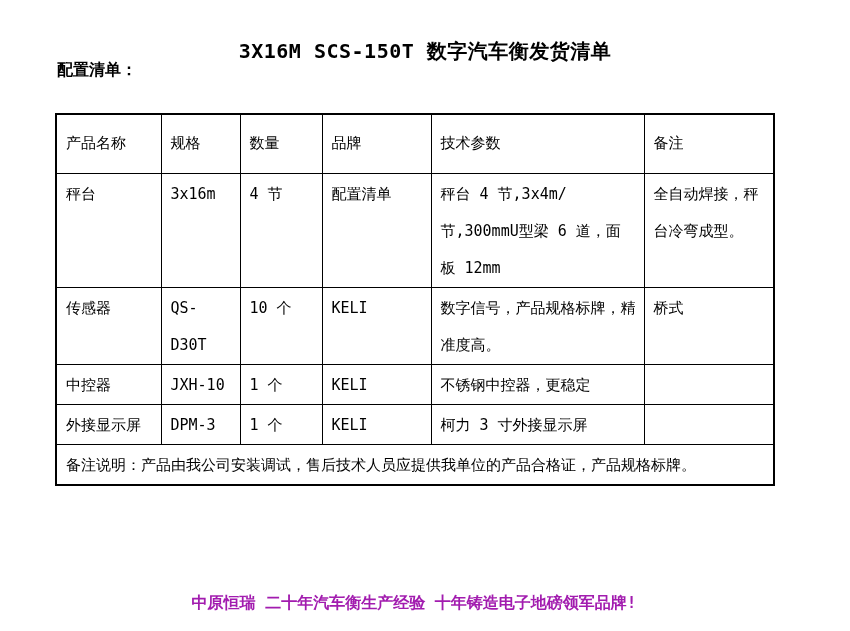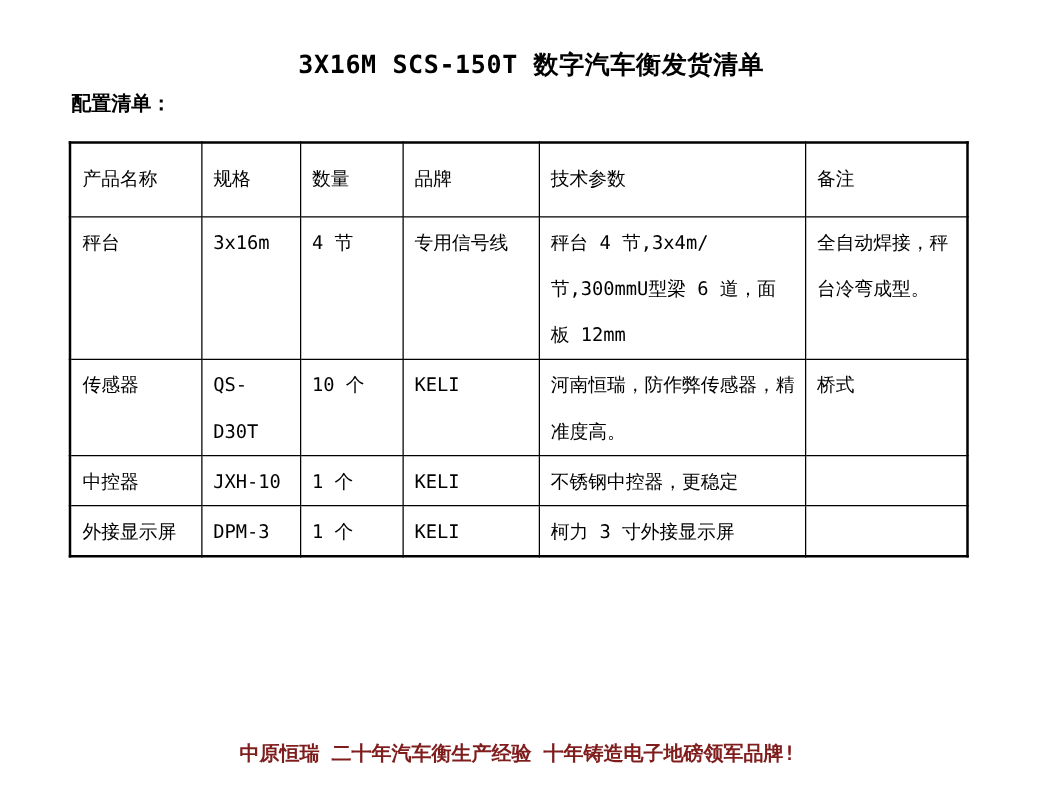"配置清单：" .subtitle { margin-top: 13px -> none }
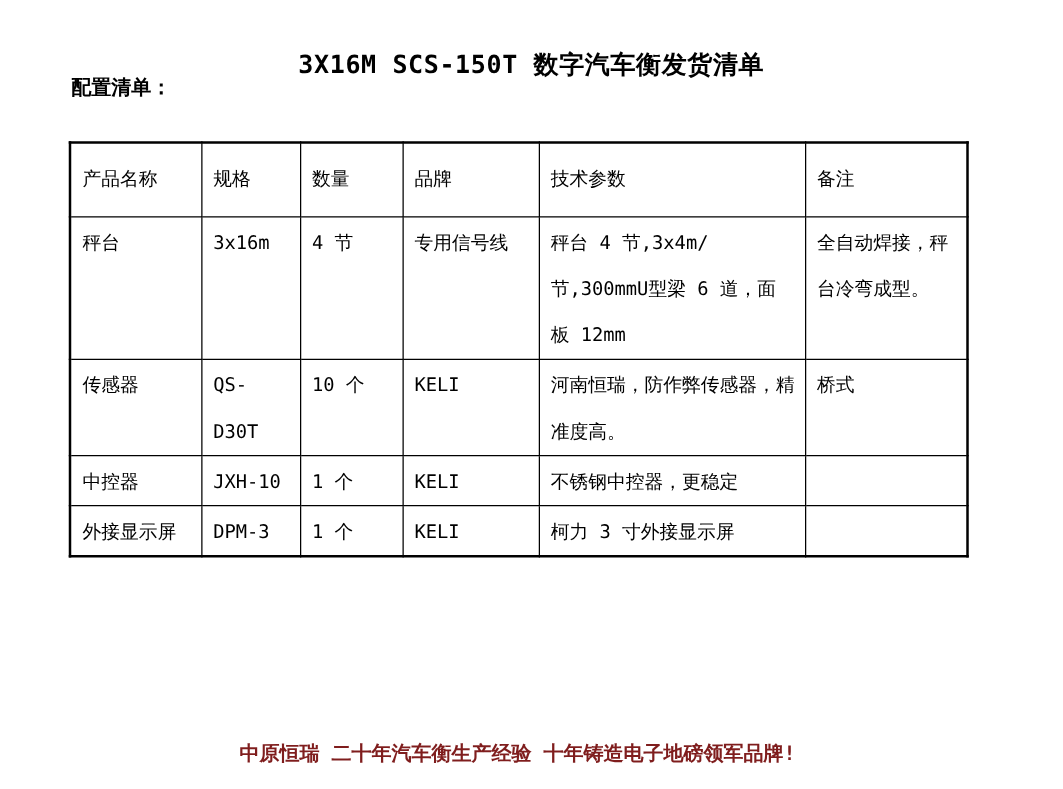"专用信号线" td { text: 专用信号线 -> 配置清单 }
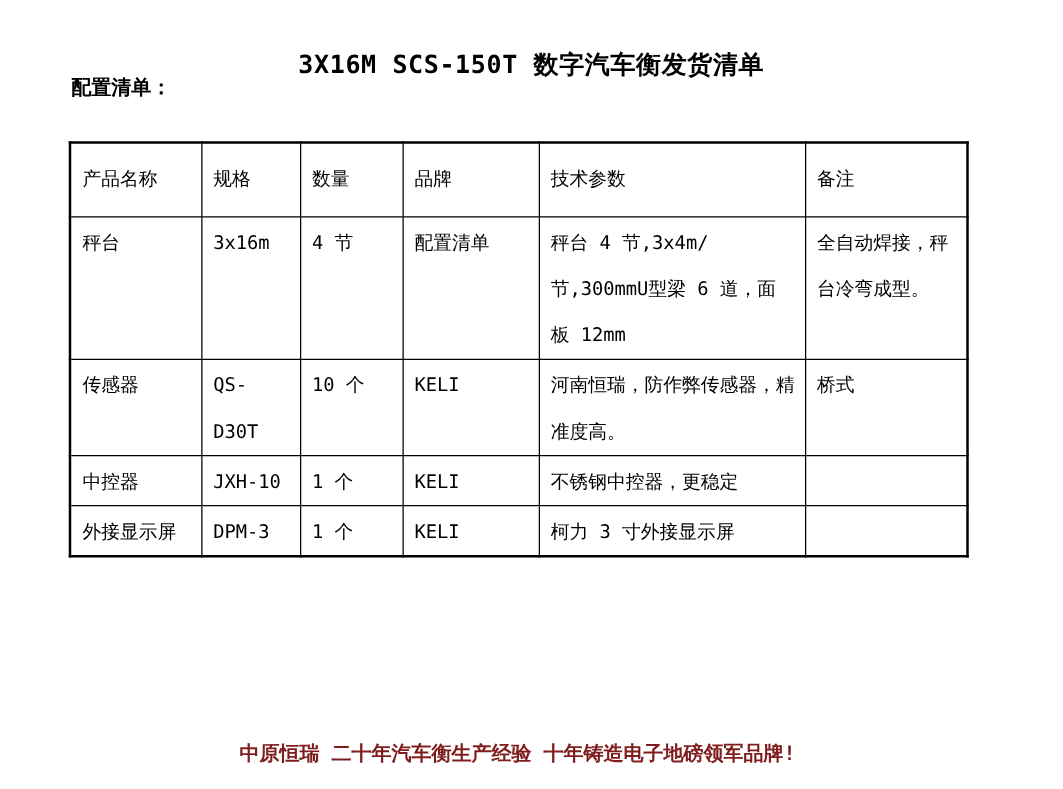"河南恒瑞，防作弊传感器，精准度高。" td { text: 河南恒瑞，防作弊传感器 -> 数字信号，产品规格标牌 }
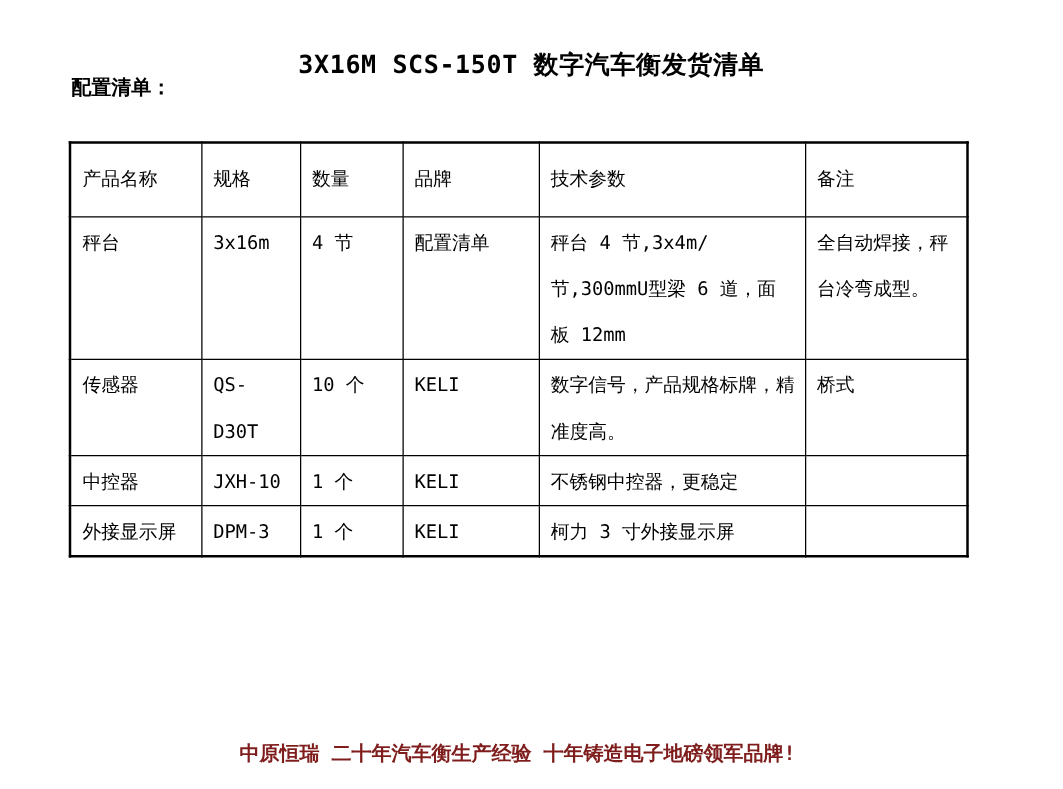"备注说明：产品由我公司安装调试，售后技术人员应提供我单位的产品合格证，产品规格标" tr.h-note { html: none -> <tr> <td>备注说明：产品由我公司安装调试，售后技术人员应提供我单位的产品合格证，产品规格标牌。</td> </tr> }
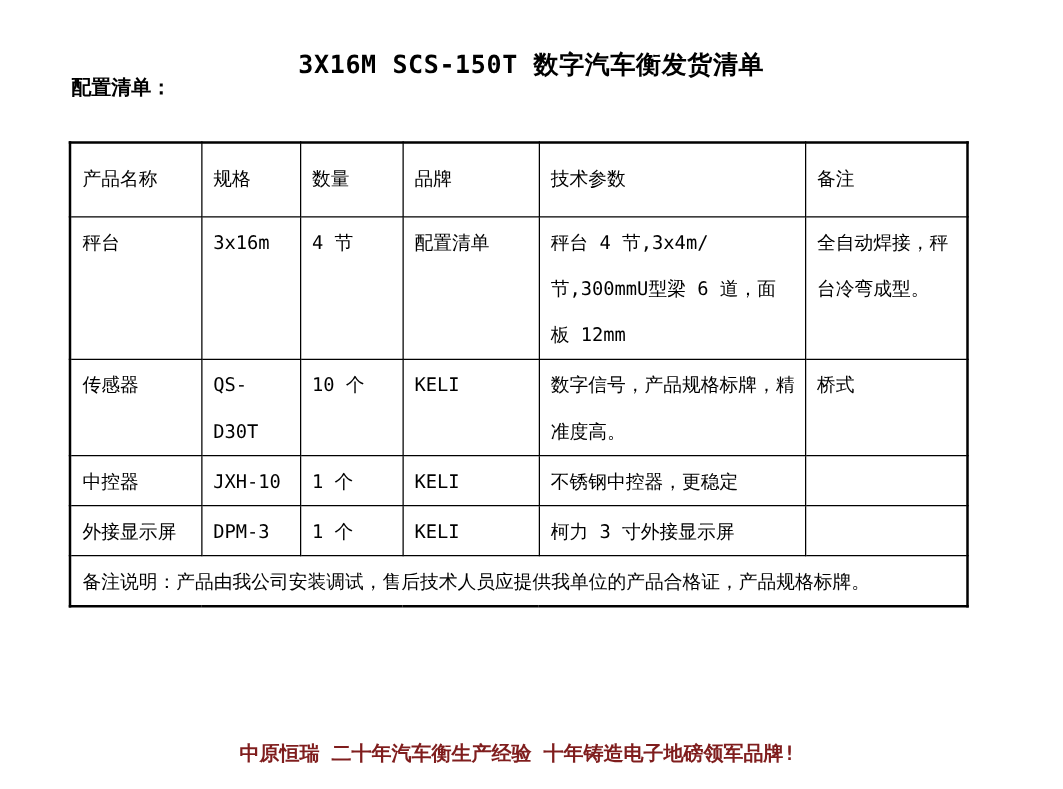"中原恒瑞 二十年汽车衡生产经验 十年铸造电子地磅领军品牌!" div.footer-slogan { color: #7f1d1d -> #a21caf }
